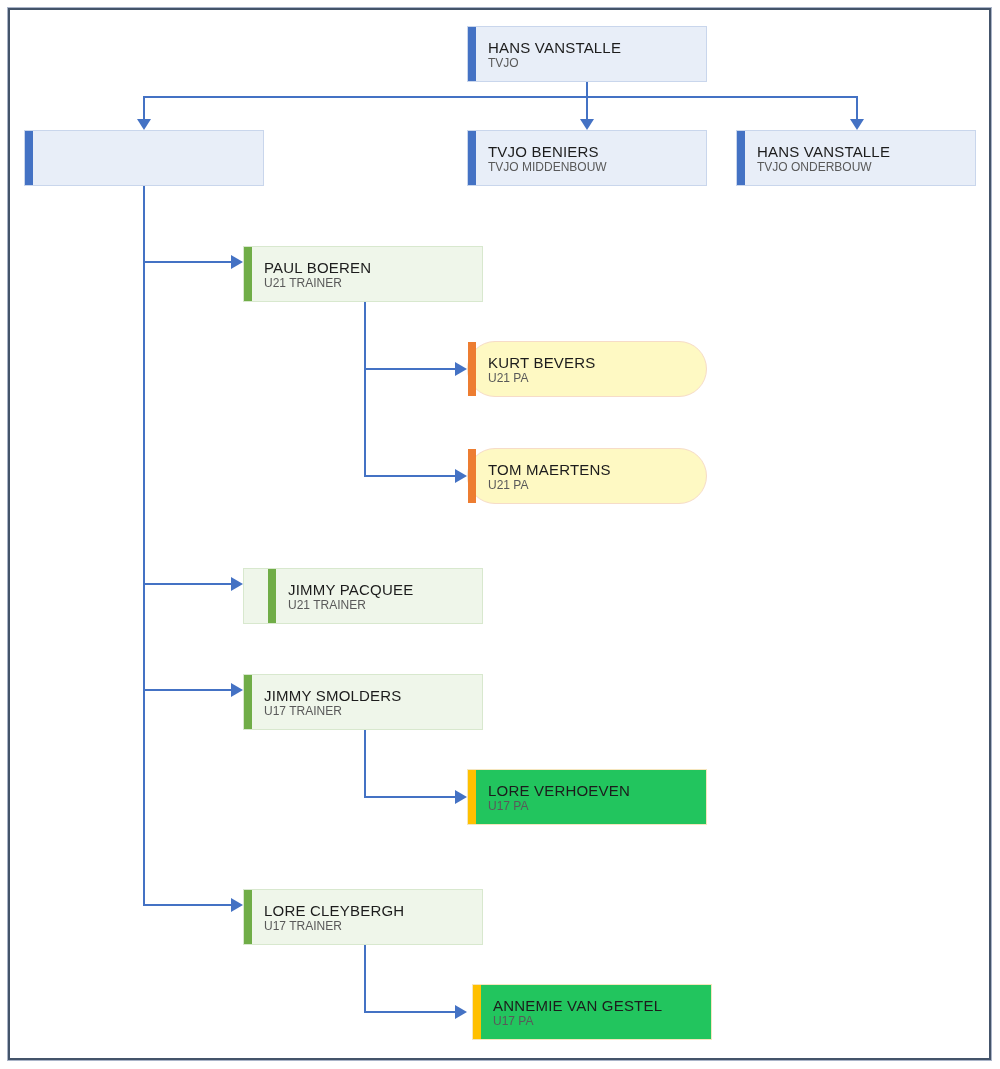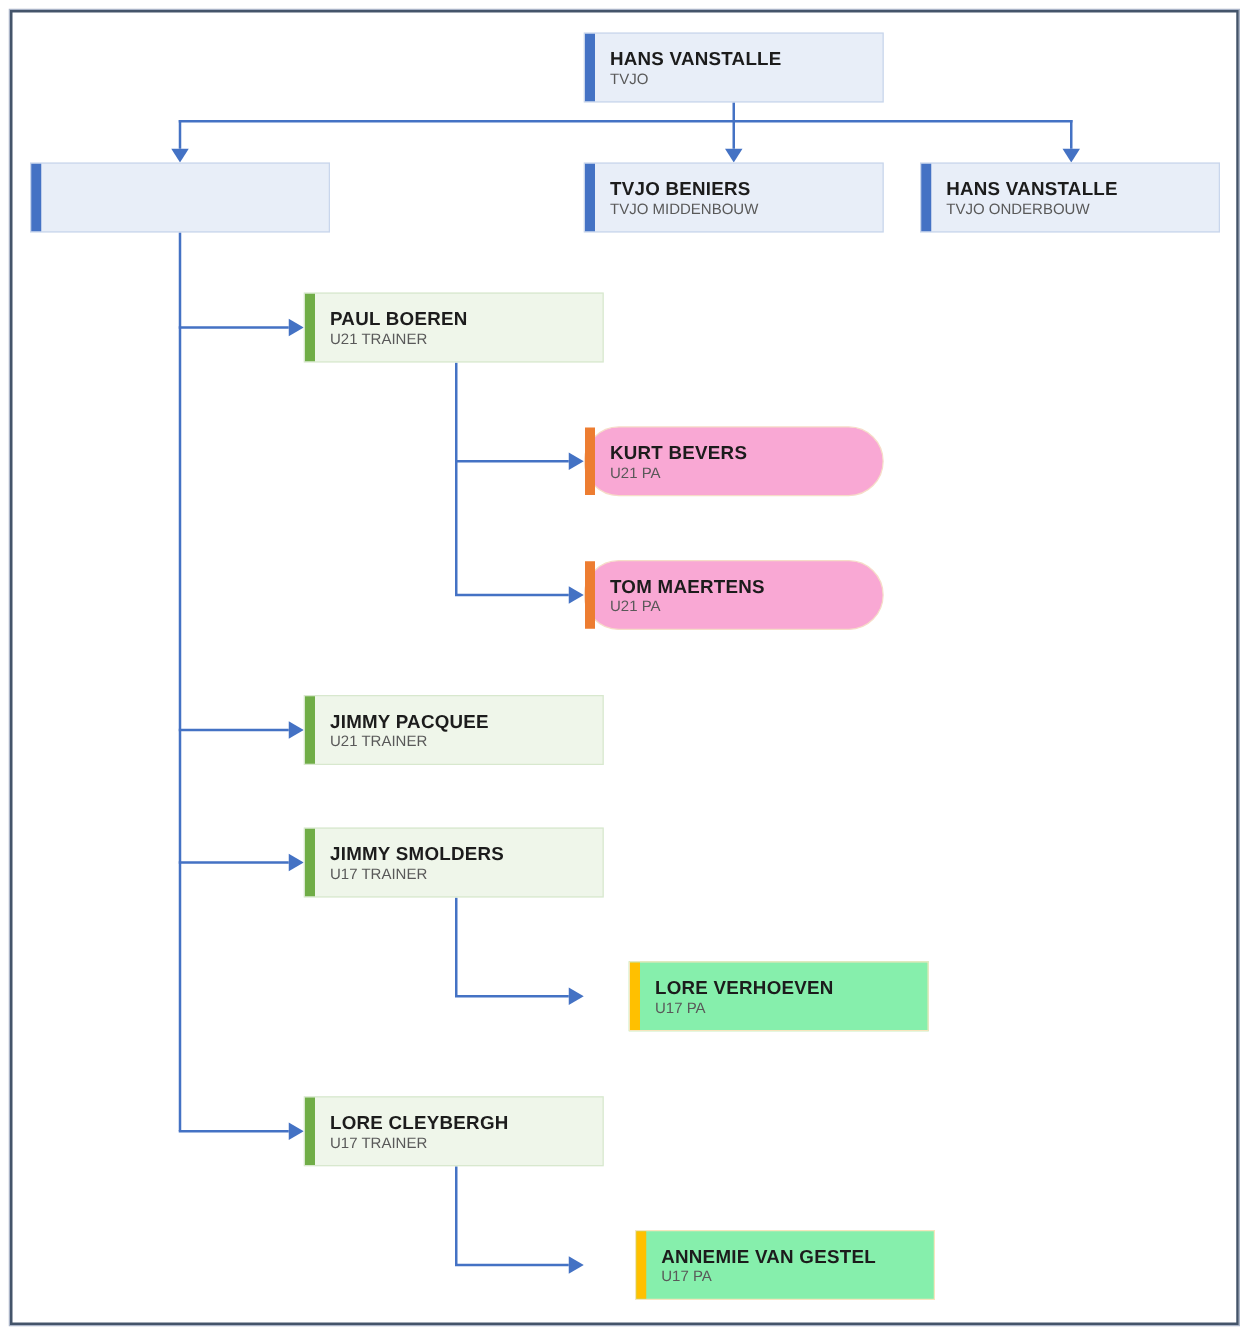"HANS VANSTALLE" .node .name { font-weight: bold -> normal }
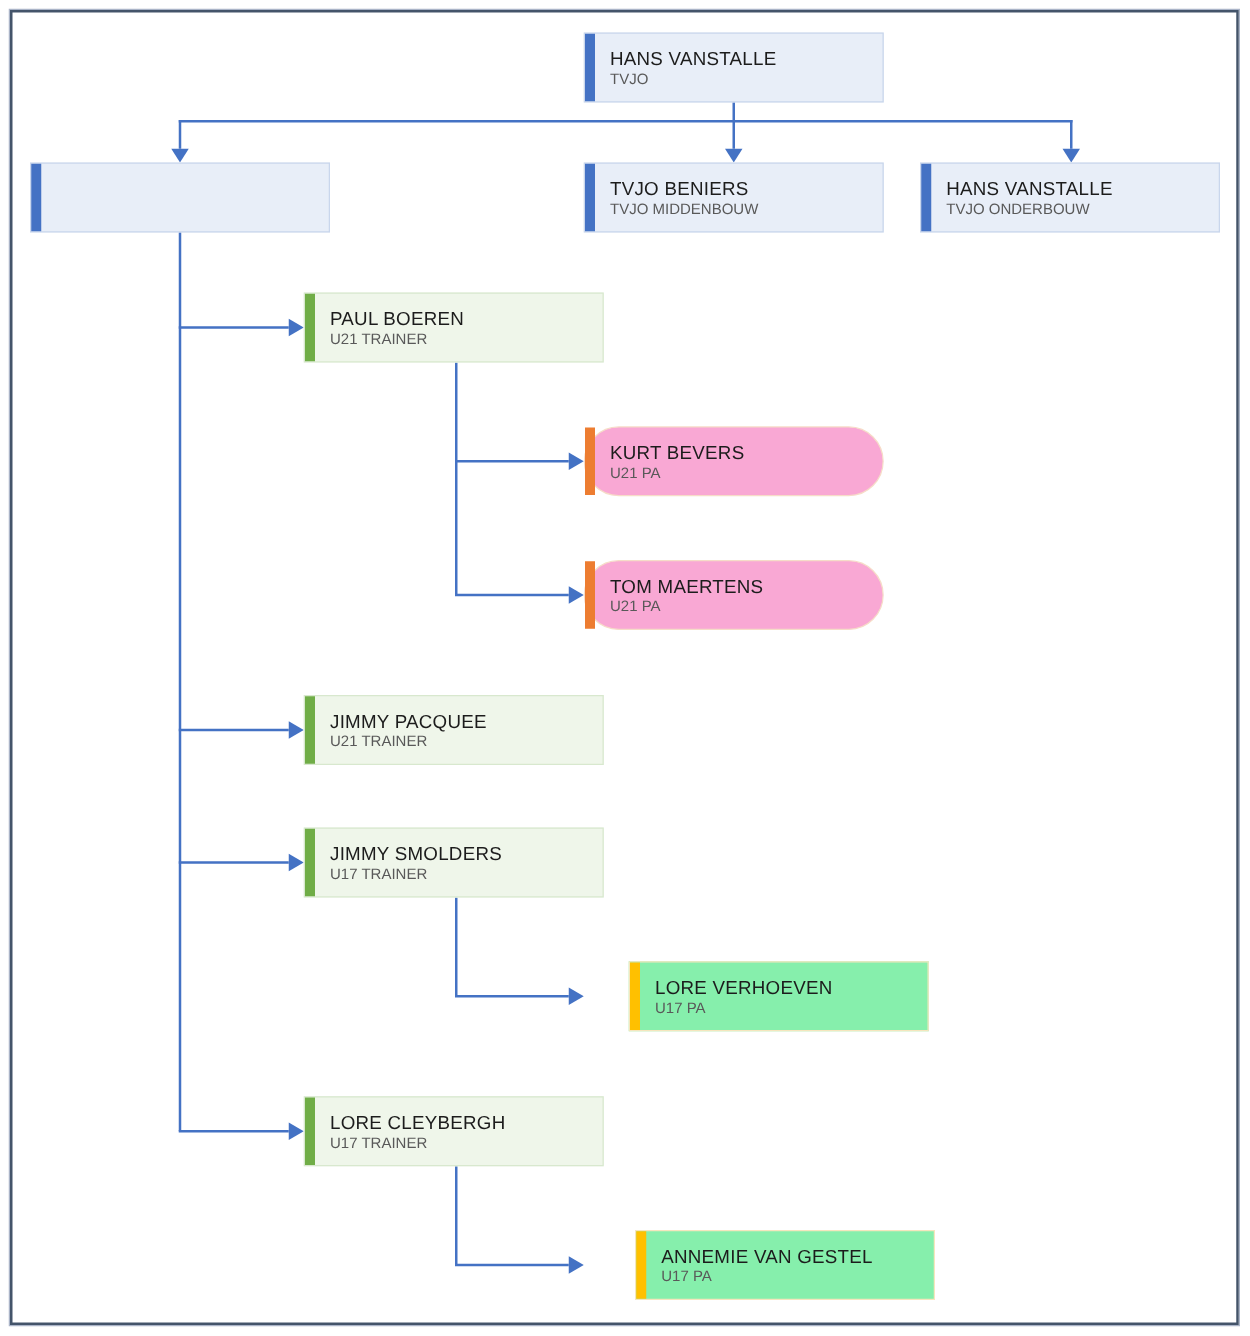"PAUL BOEREN" .t-green { margin-top: none -> 12px }
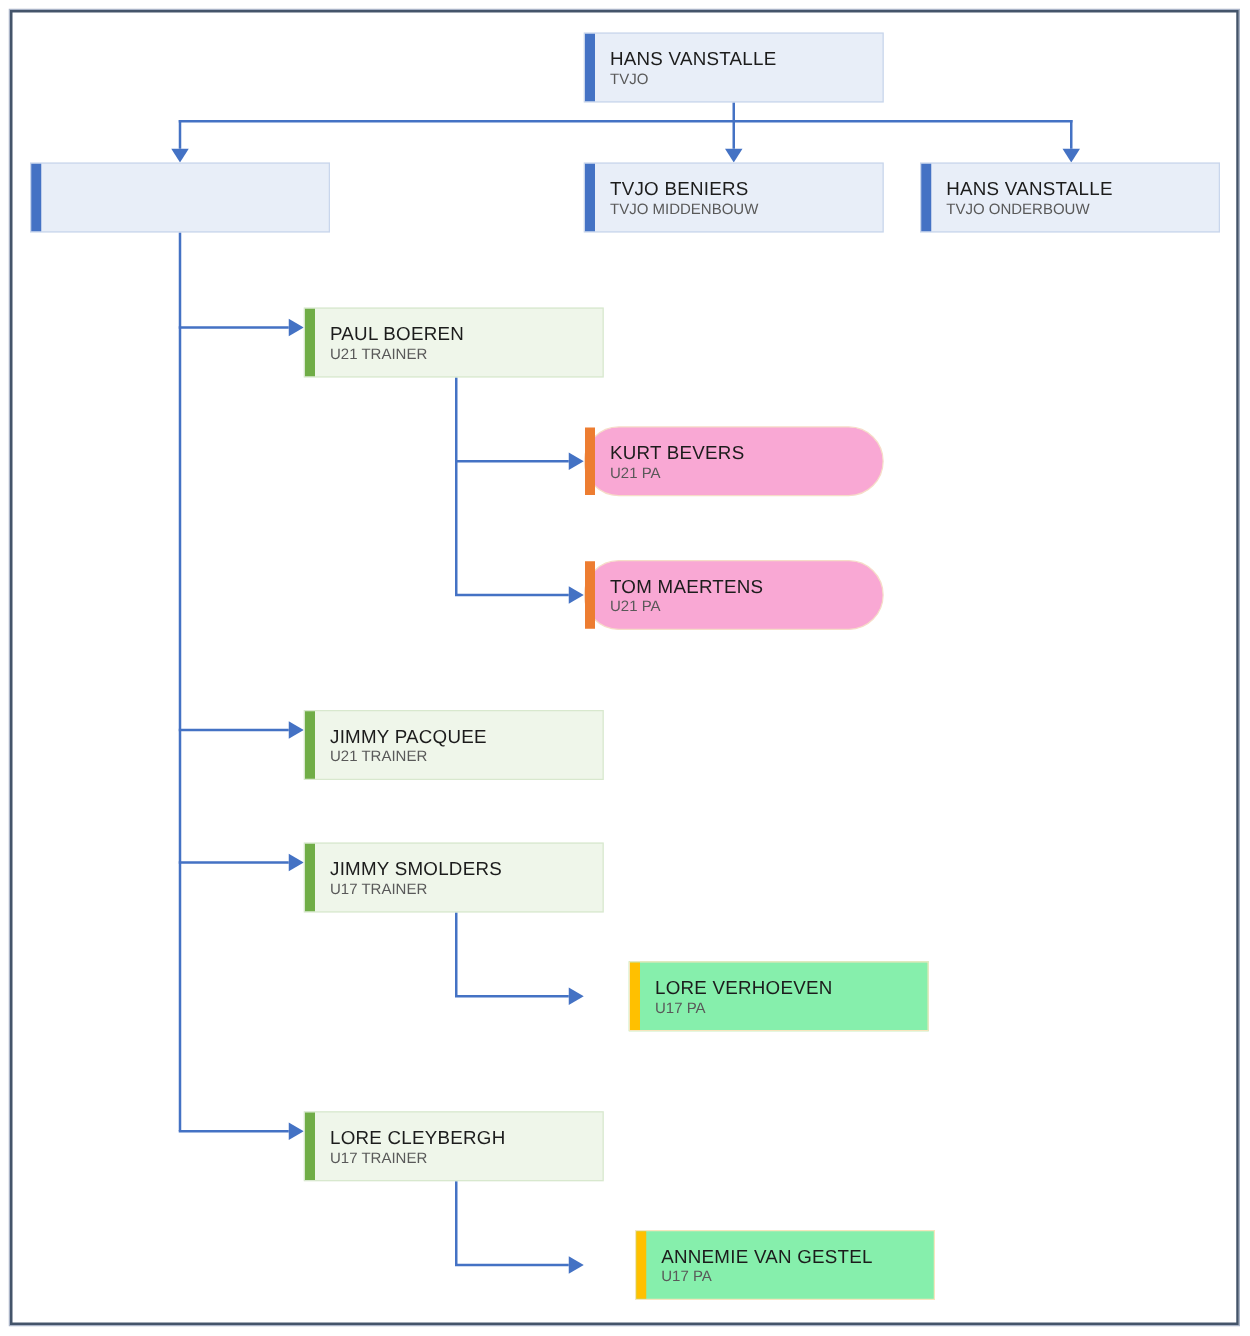"KURT BEVERS" .t-orange { background: #f9a8d4 -> #fef9c3 }
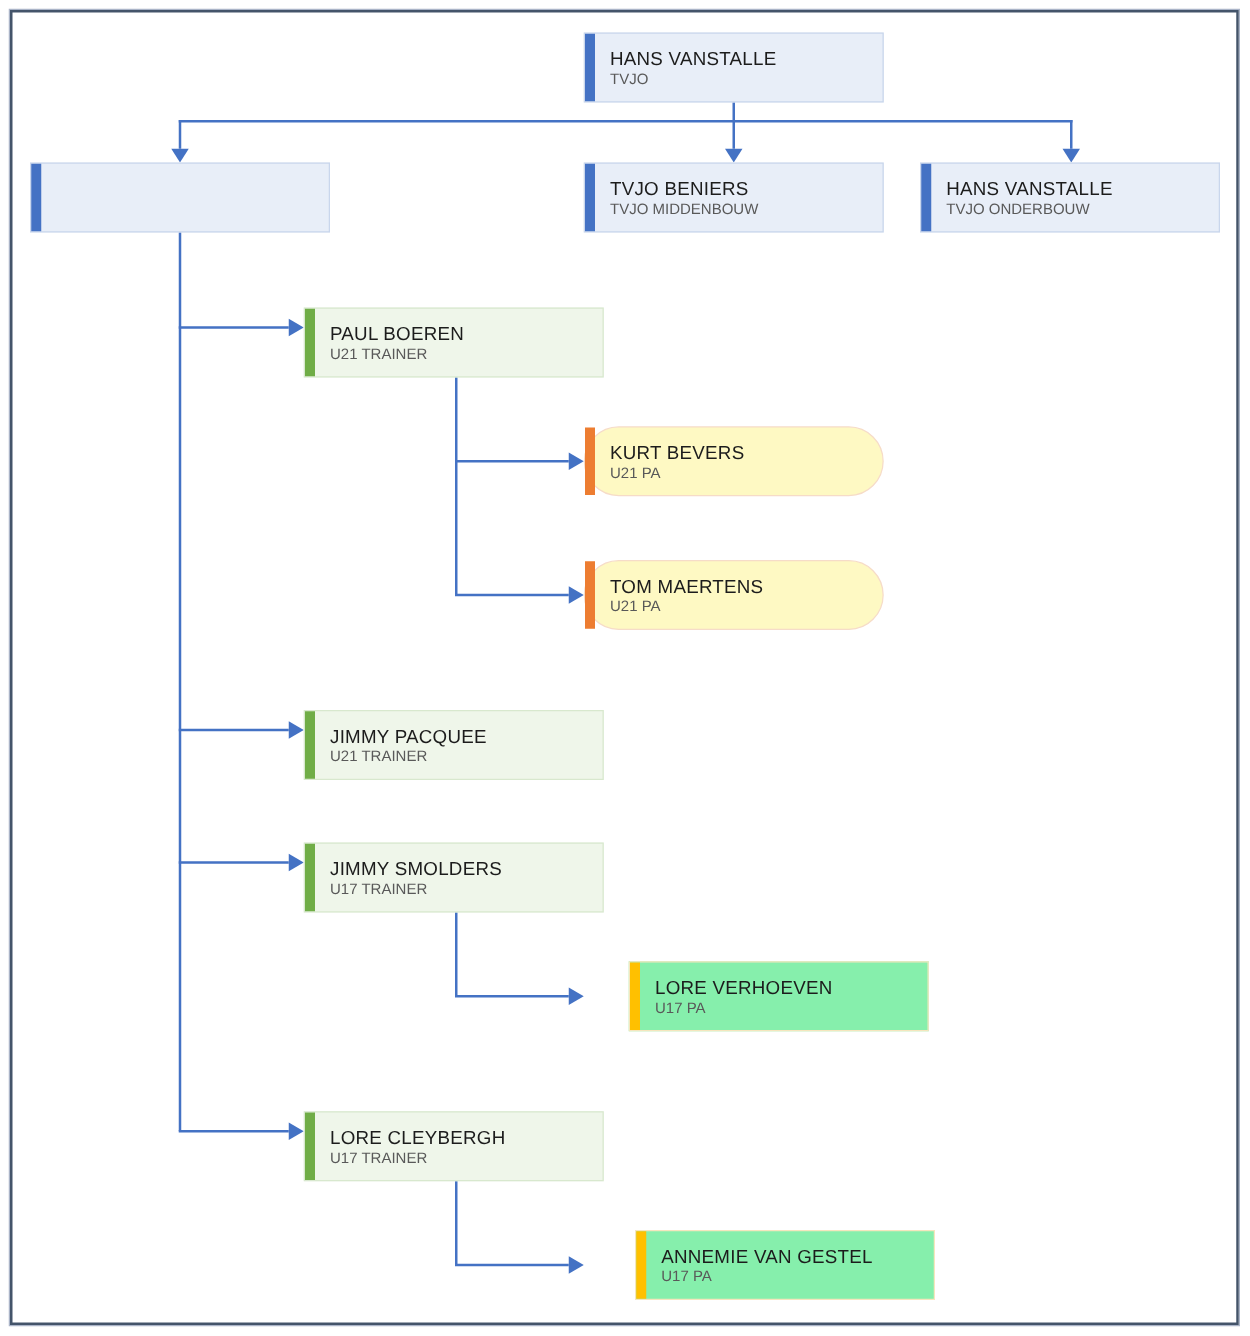"JIMMY PACQUEE" .n7 { padding-left: none -> 24px }
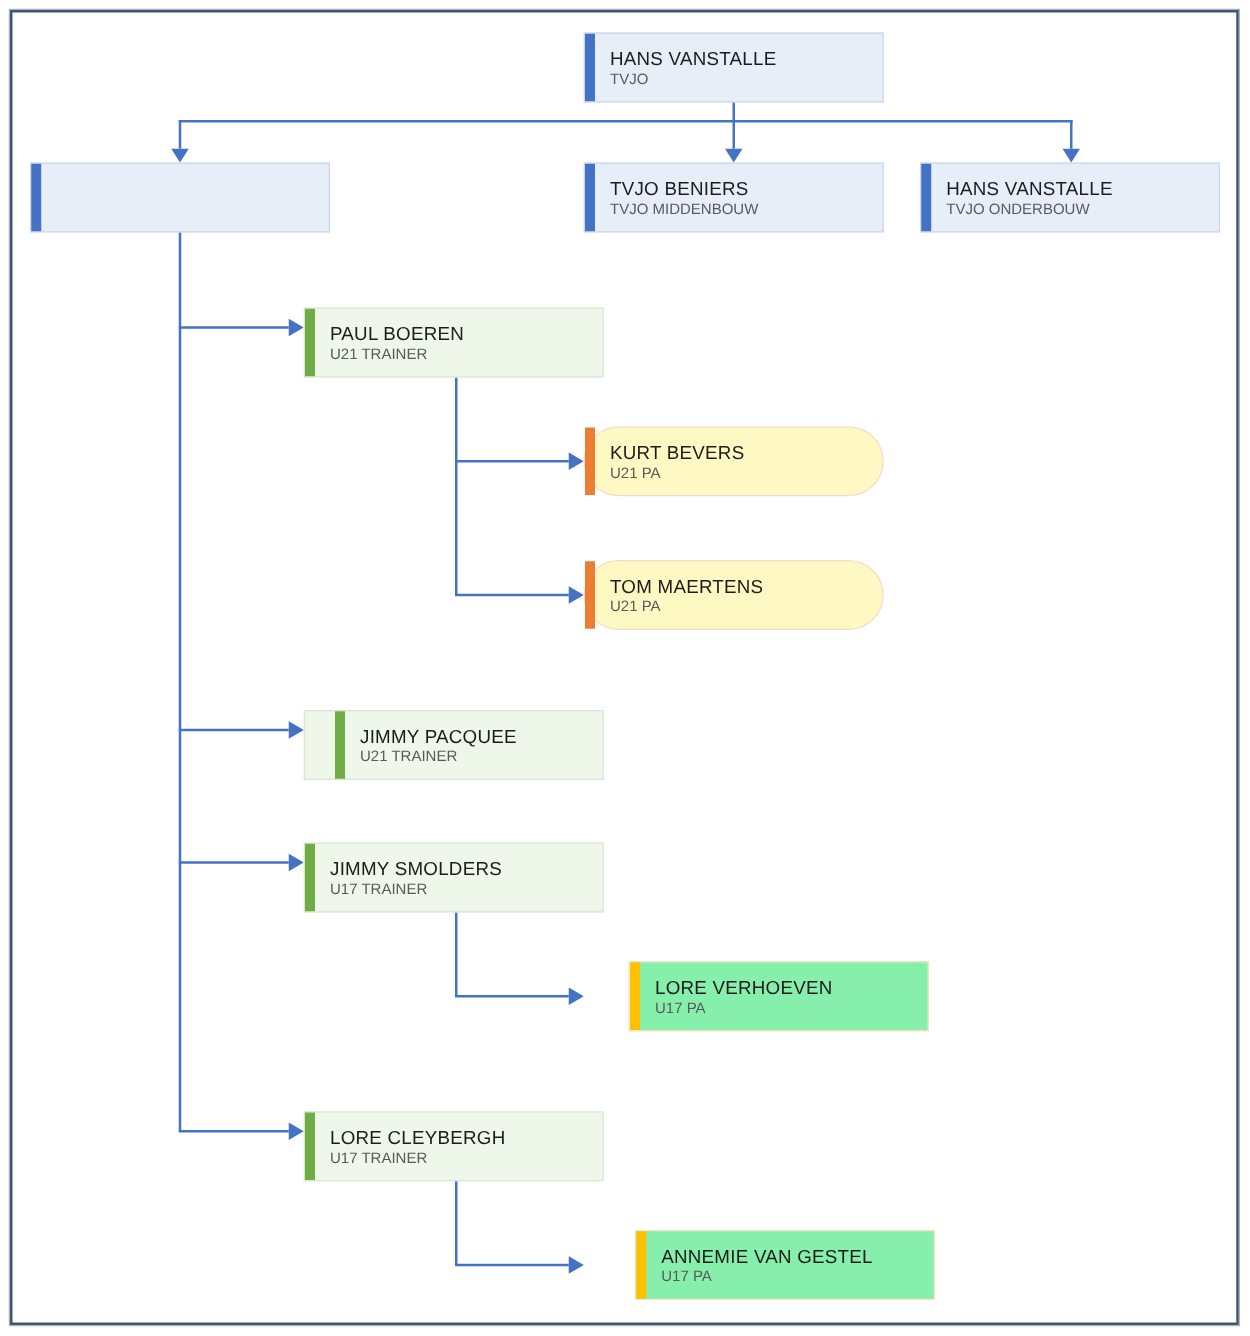"LORE VERHOEVEN" .t-gold { background: #86efac -> #22c55e; margin-left: 36px -> none }
